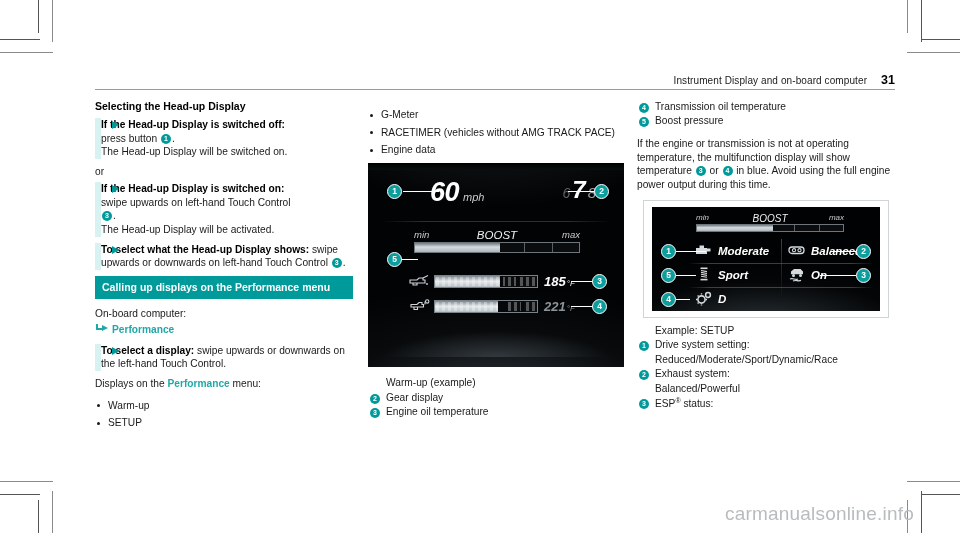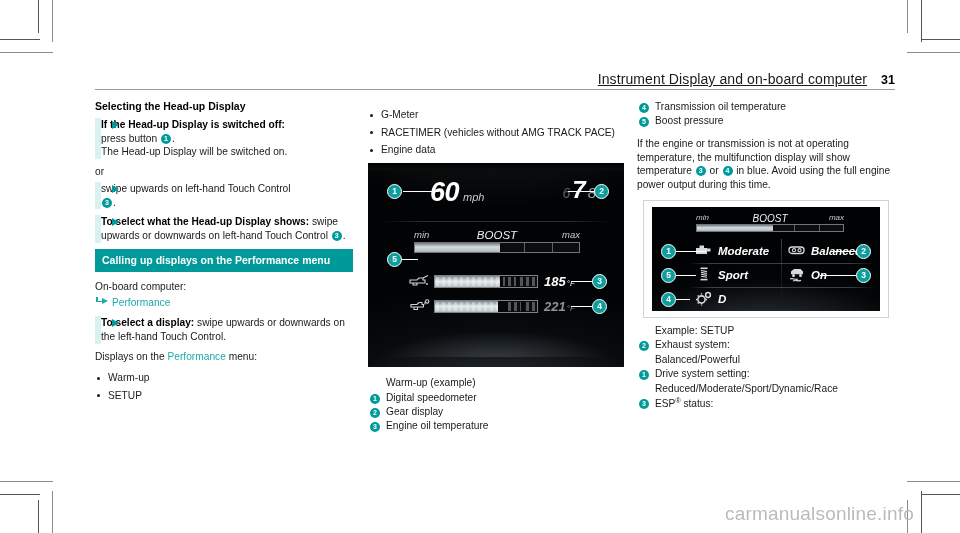"Instrument Display and on-board computer" .header-title { font-size: 14px -> 10px; text-decoration: underline -> none }
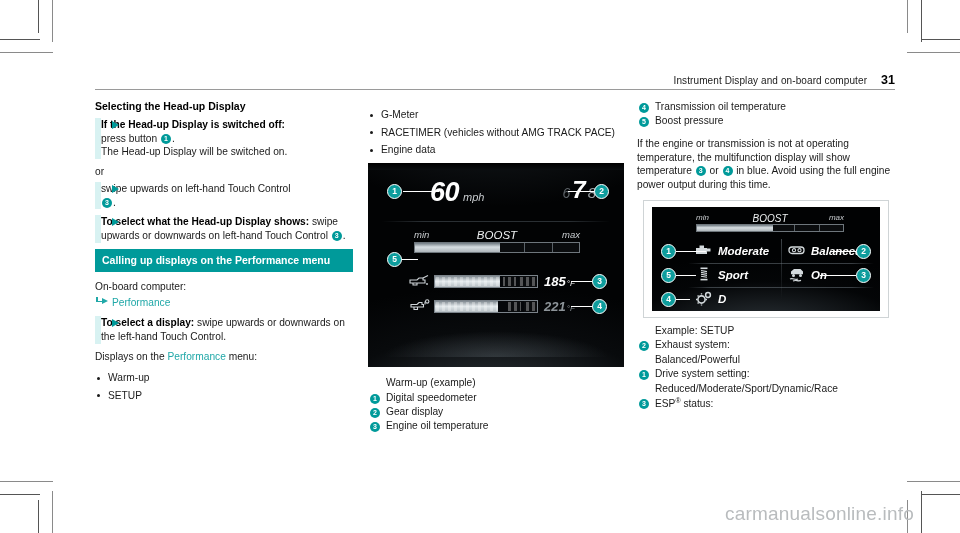"If the Head-up Display is switched on:" div.ln { html: none -> <div><b>If the Head-up Display is switched on:</b></div> }
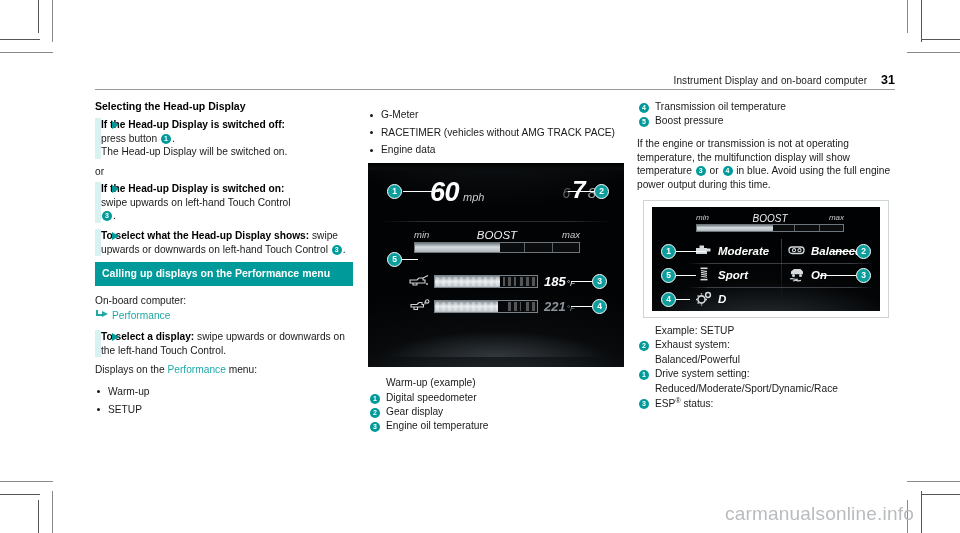"The Head-up Display will be activated." div.ln { html: none -> <div>The Head-up Display will be activated.</div> }
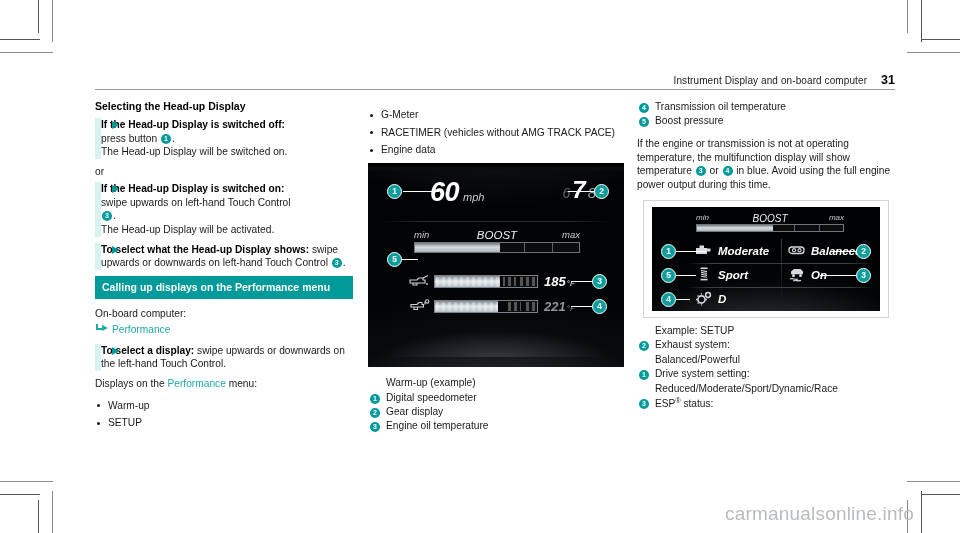"Performance" .menu-link { font-weight: none -> bold }
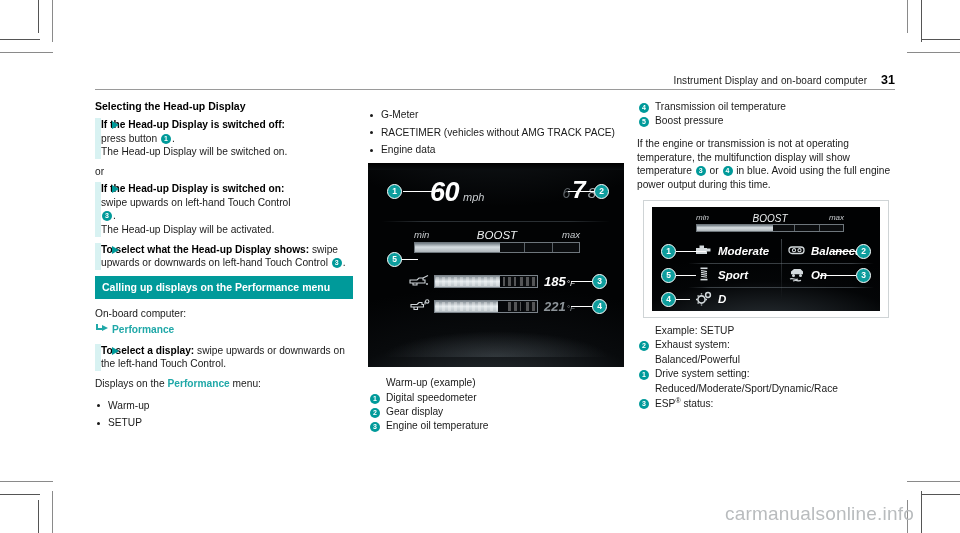"Exhaust system:" li { order: before "Drive system setting:" -> after "Drive system setting:" }
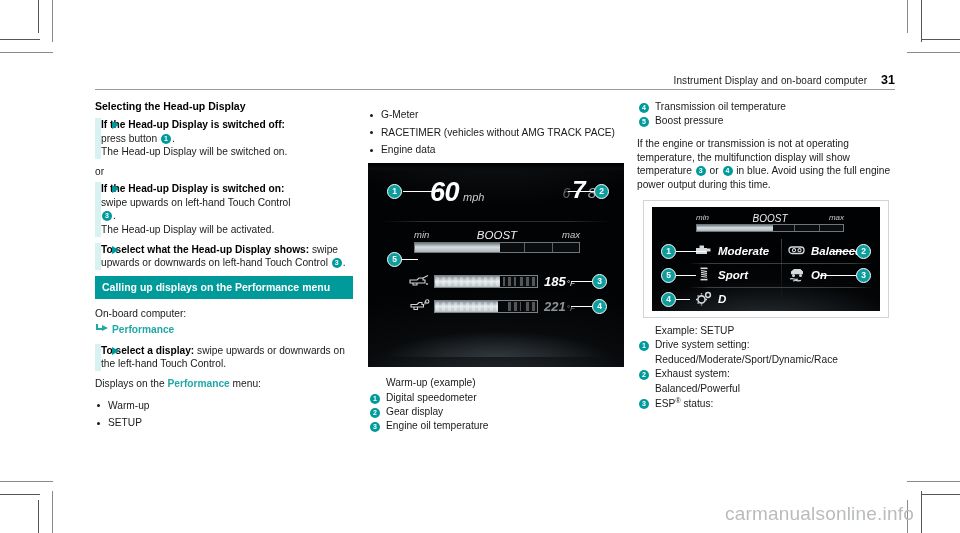"Digital speedometer" li { html: <li><span>1</span><span>Digital speedometer</span></li> -> none }
